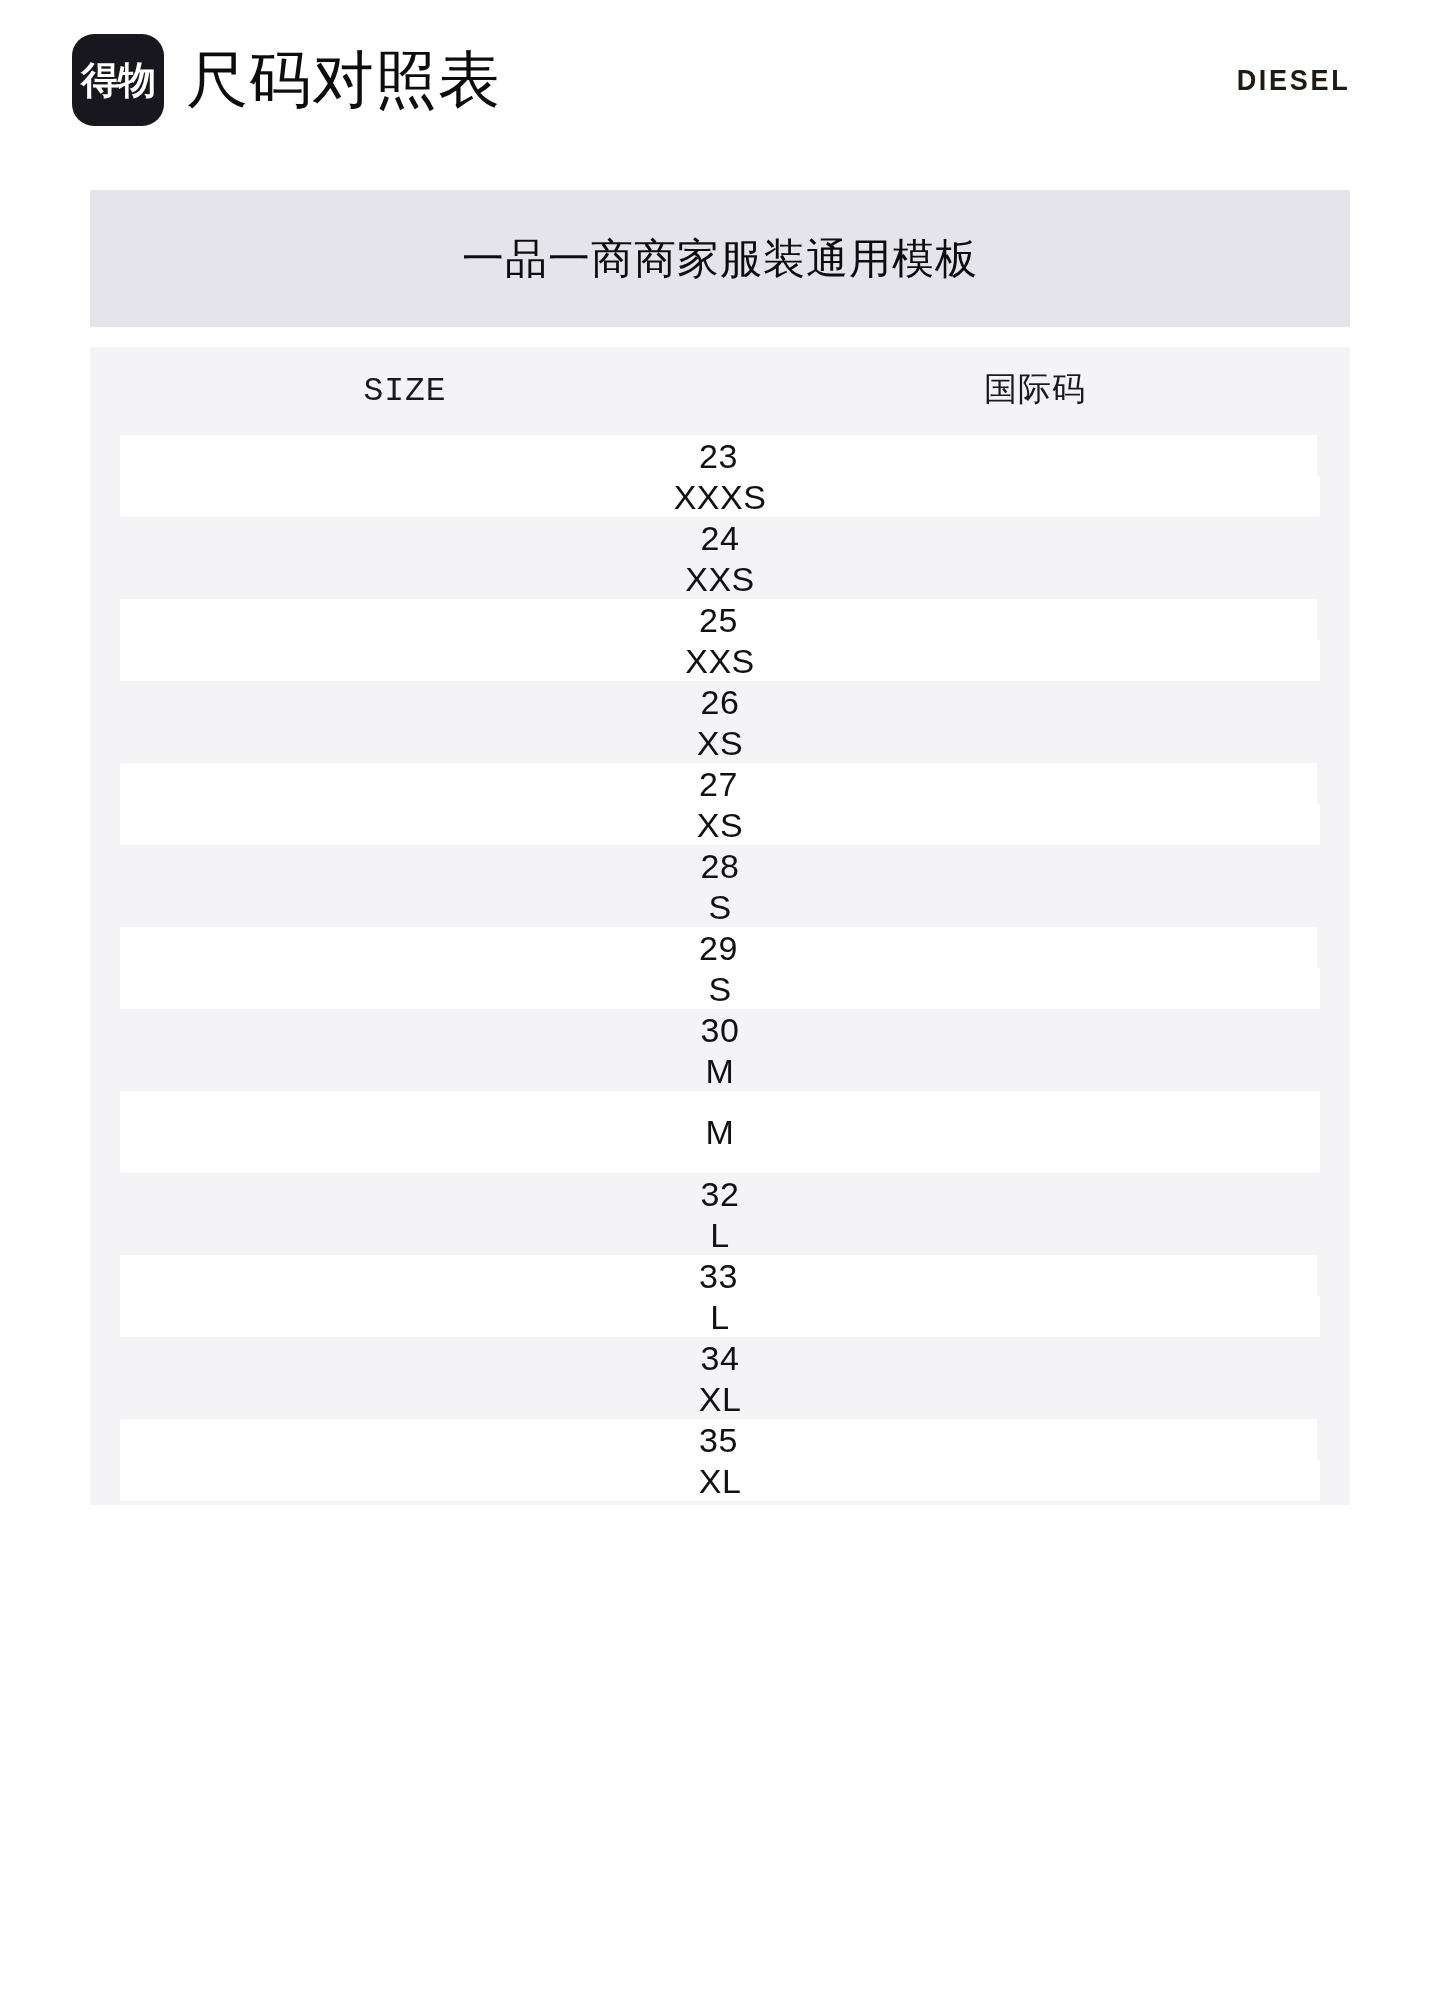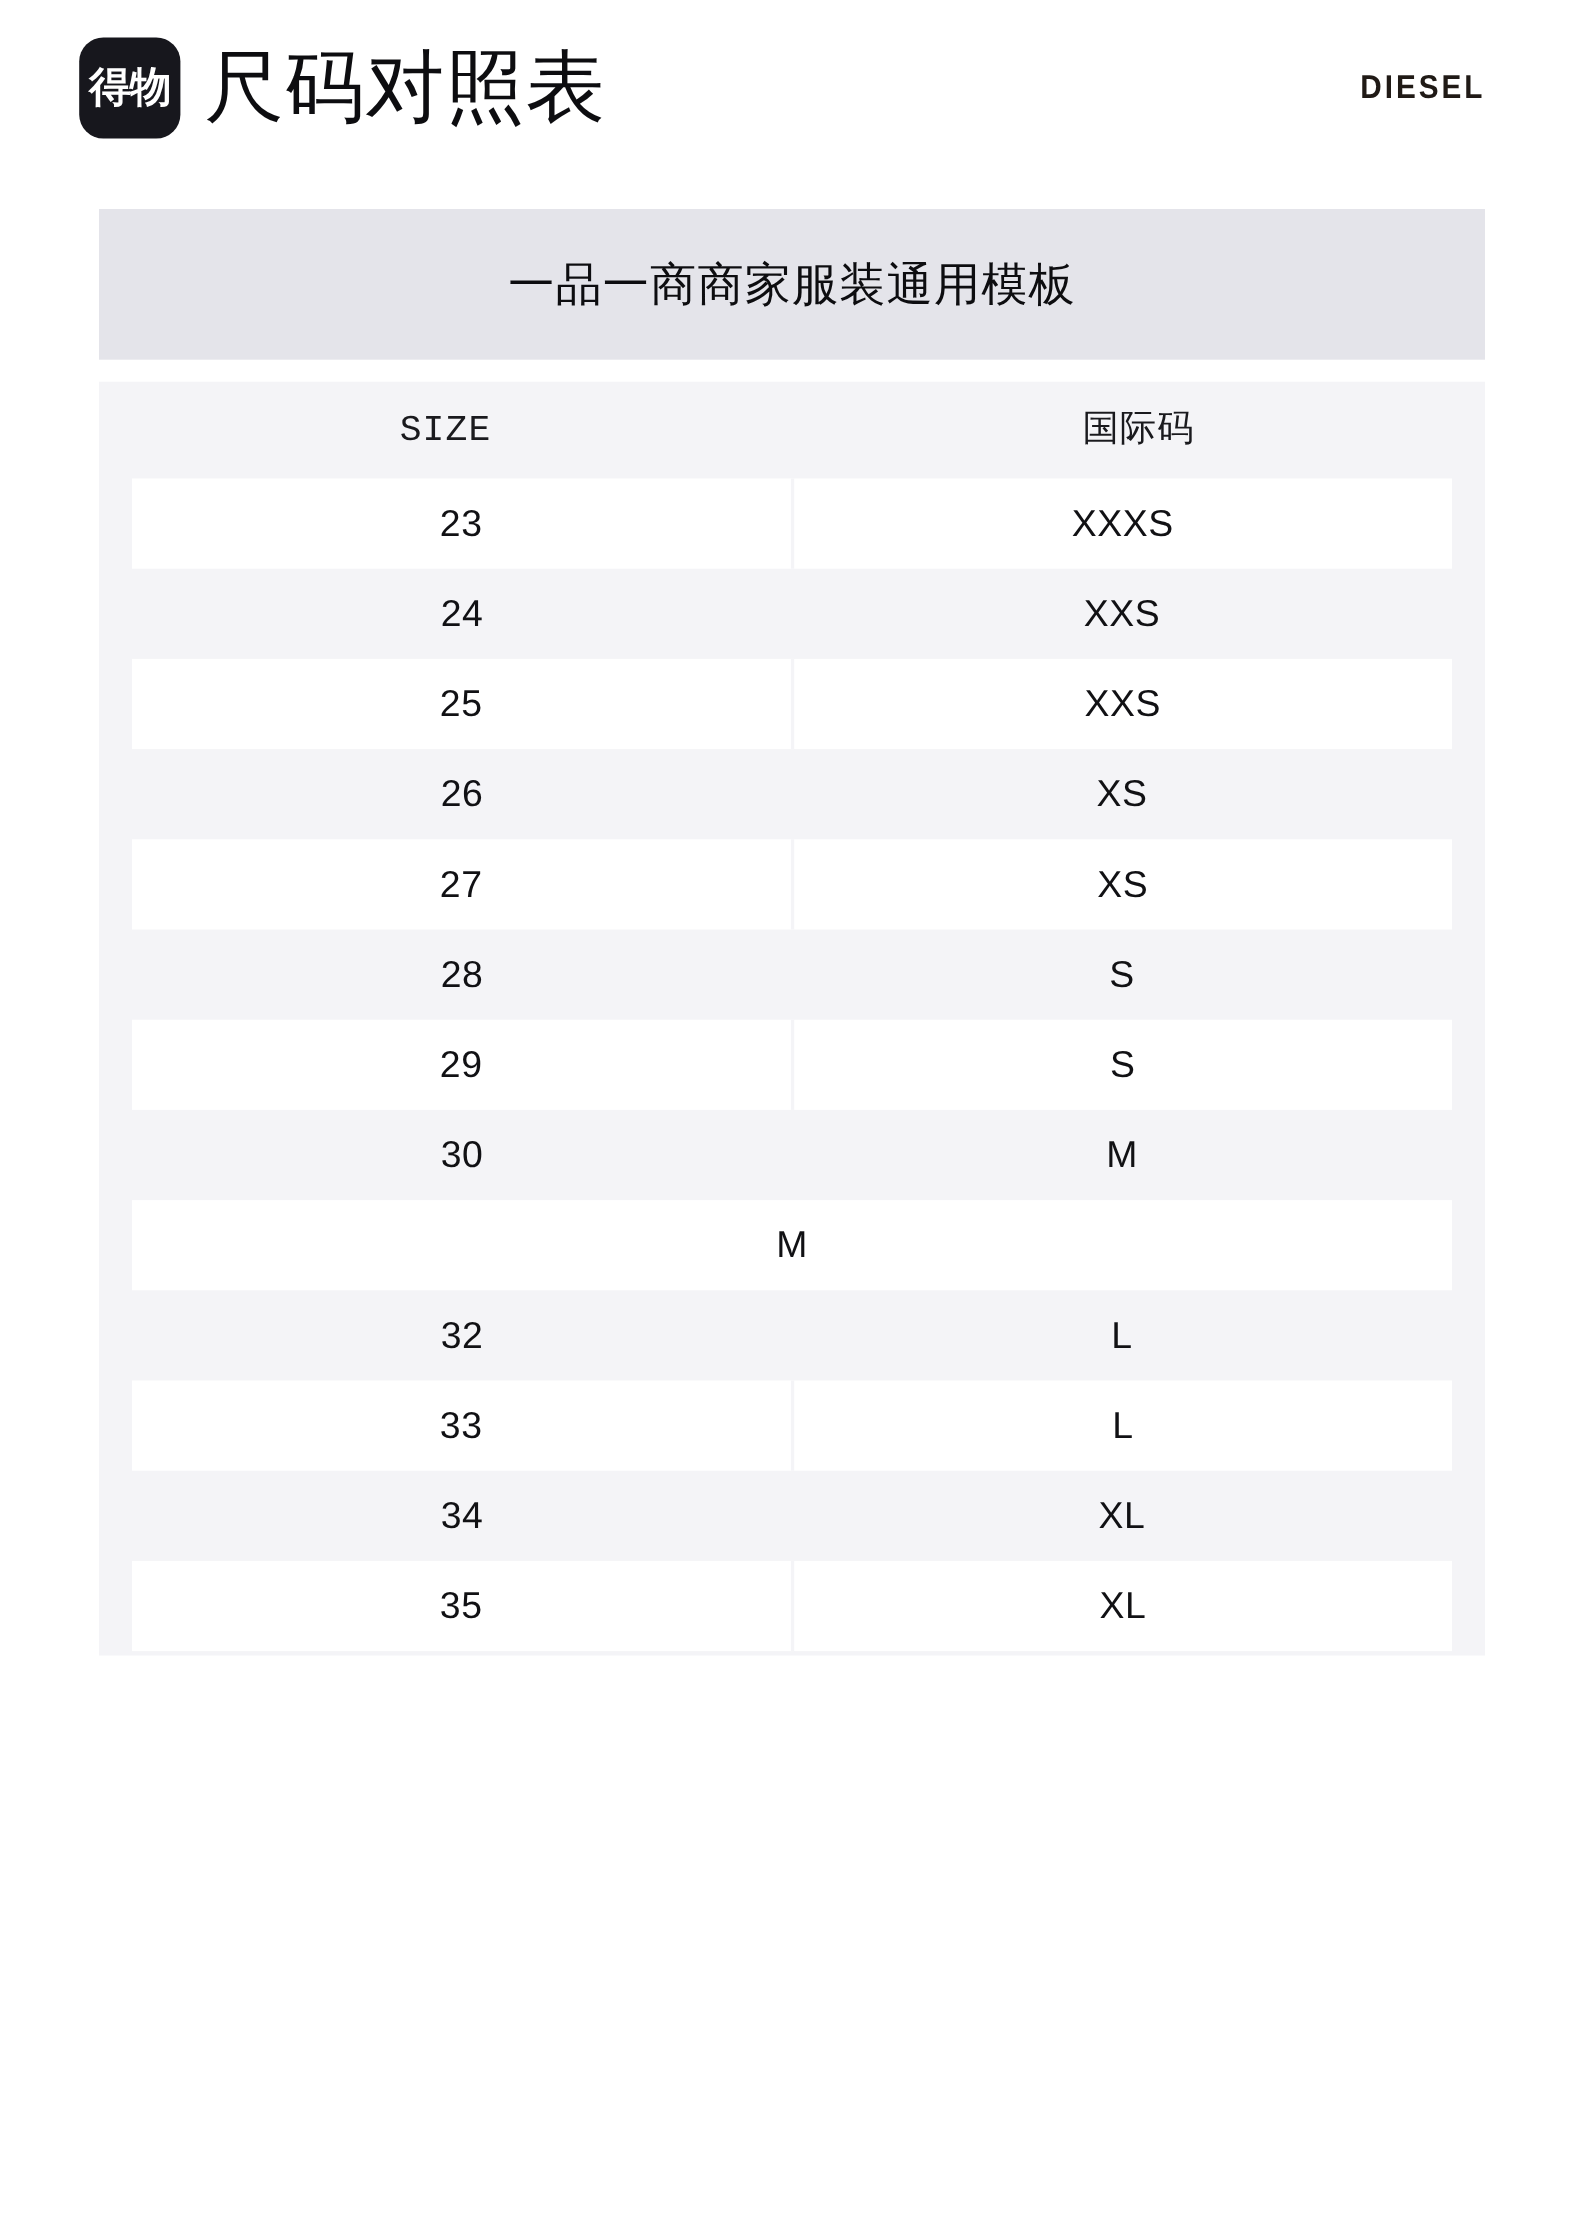"尺码对照表" .page-title { font-size: 72px -> 62px }
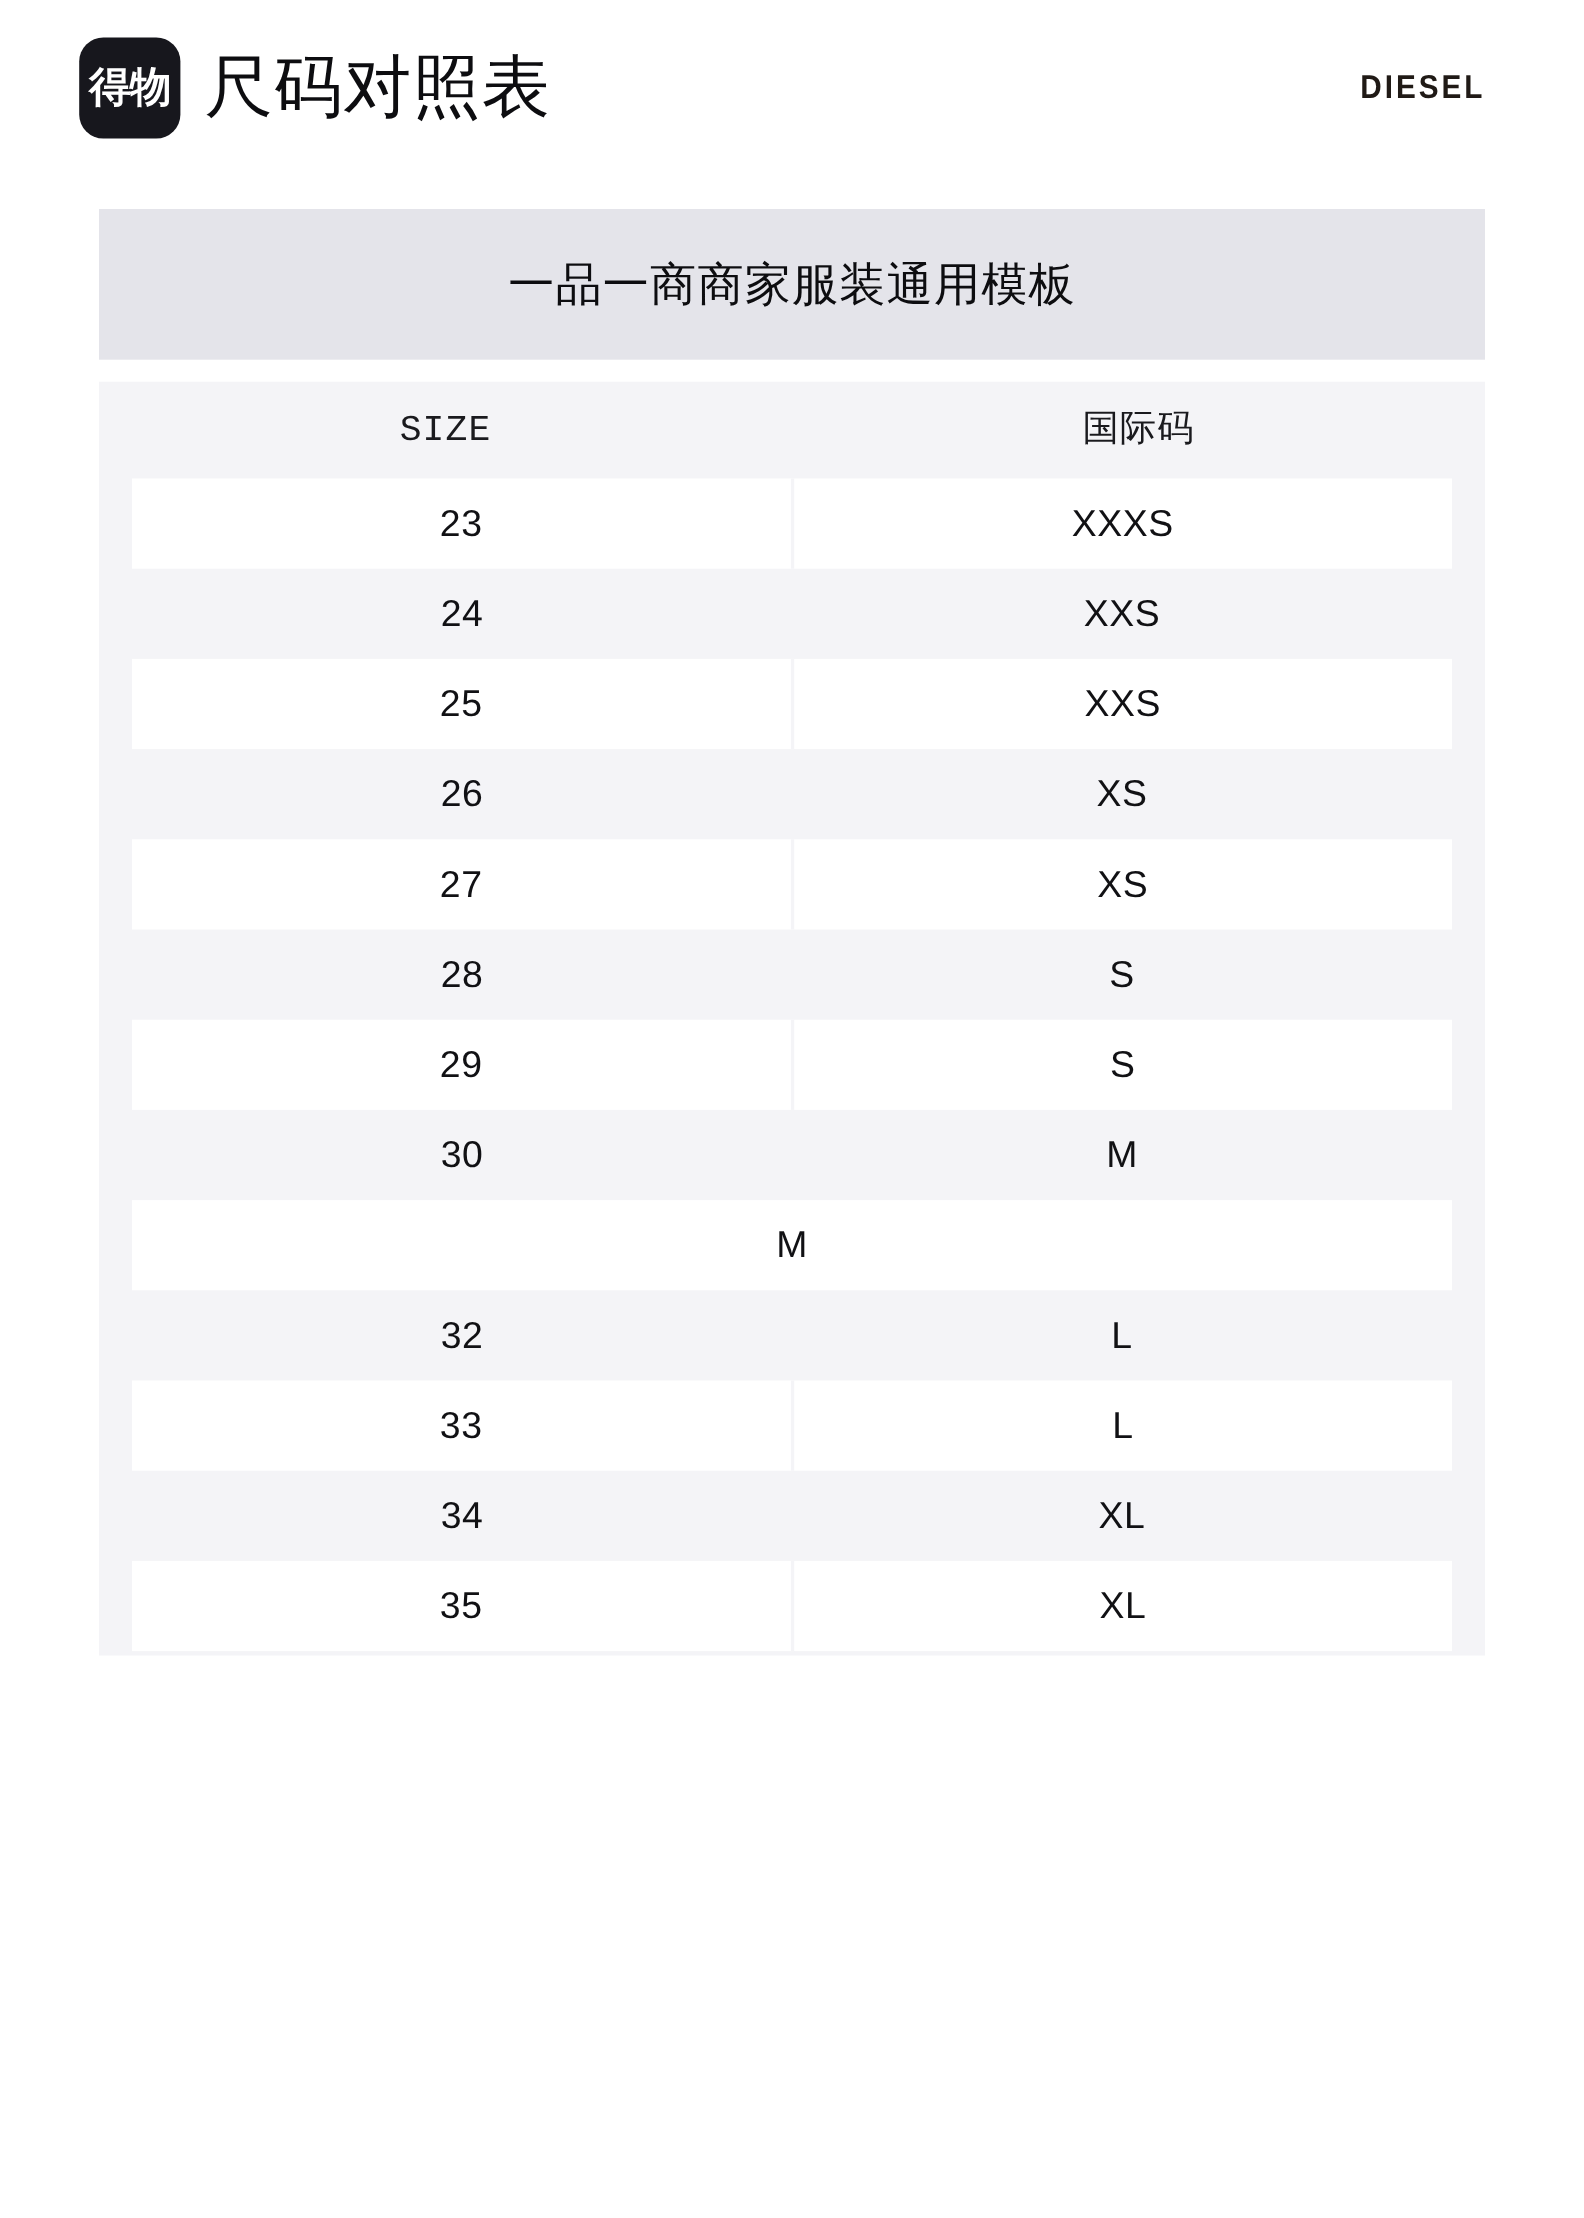"23" .table-row { flex-direction: none -> column }
